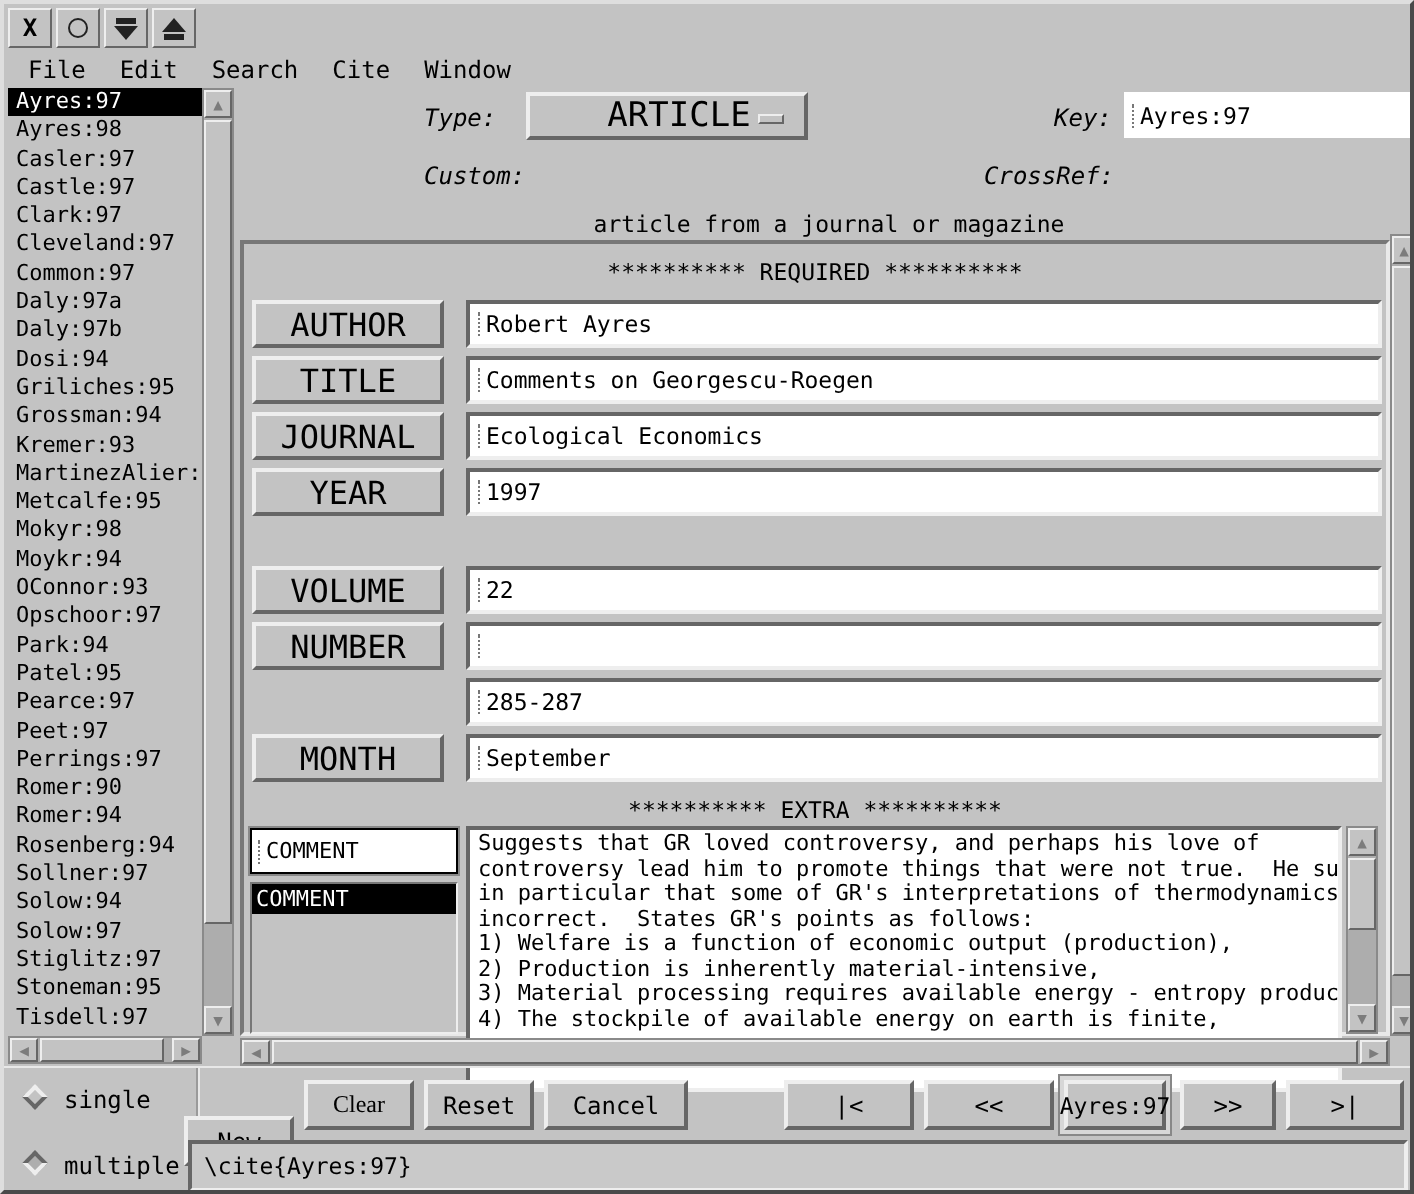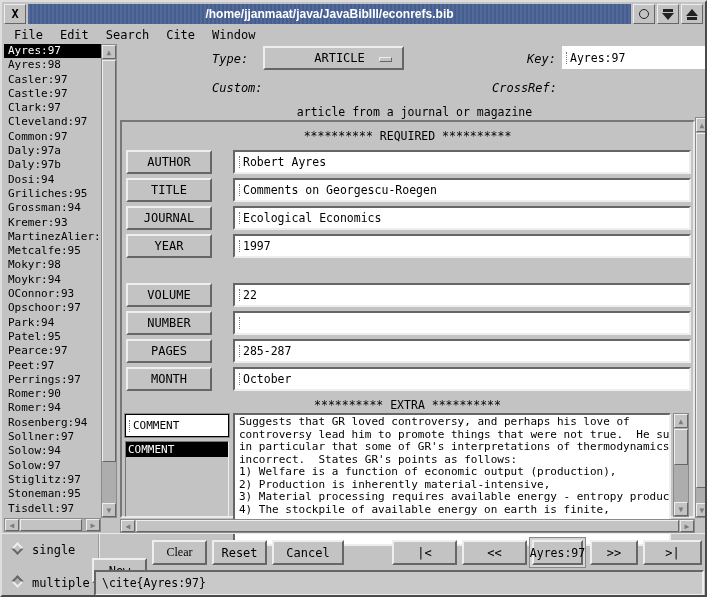"/home/jjanmaat/java/JavaBibIII/econrefs." div.tb-title { html: <div> <span>/home/jjanmaat/java/JavaBibIII/econrefs.bib</span> </div> -> none }
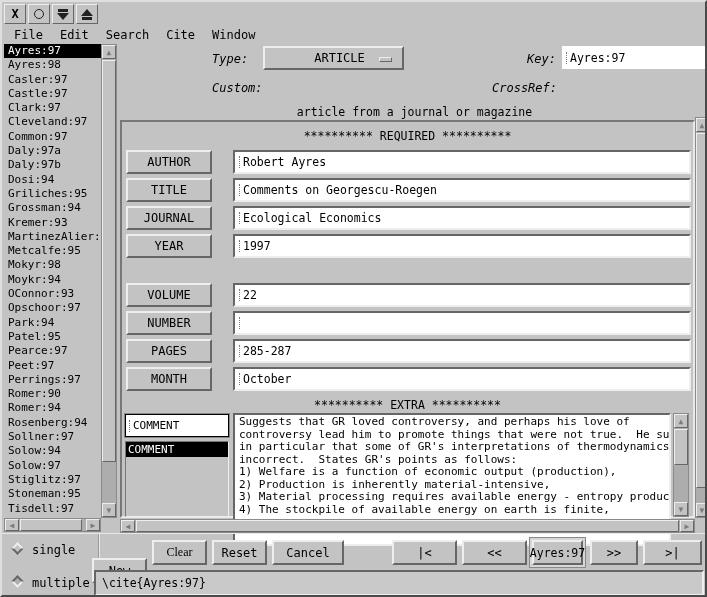"ARTICLE" .type-menu { font-size: 12px -> 17px }
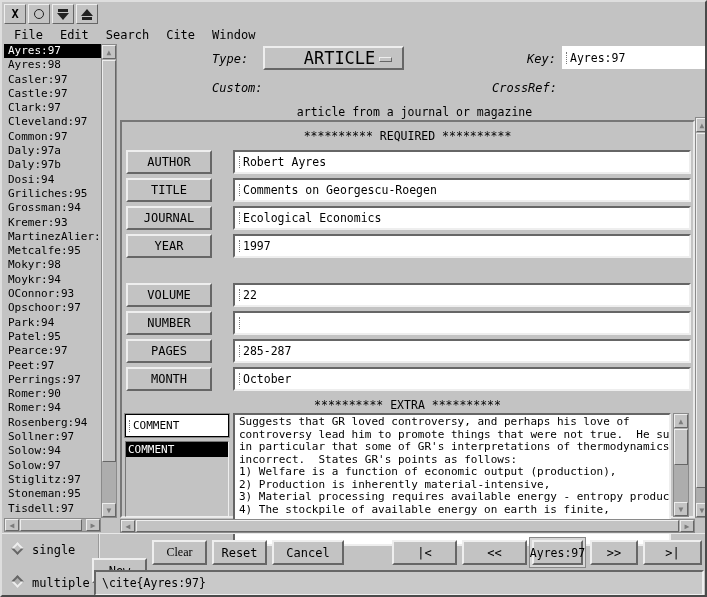"AUTHOR" .field-label { font-size: 12px -> 16px; width: 86px -> 96px }
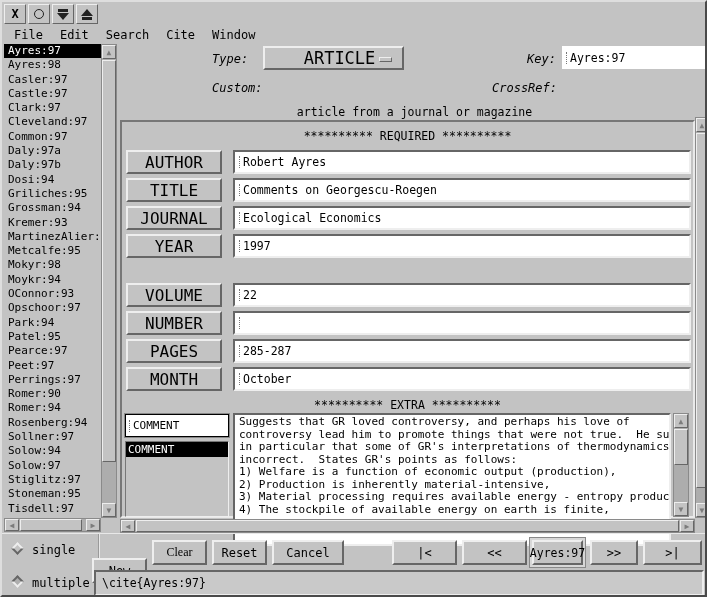"PAGES" div.field-label { html: <div>PAGES</div> -> none }
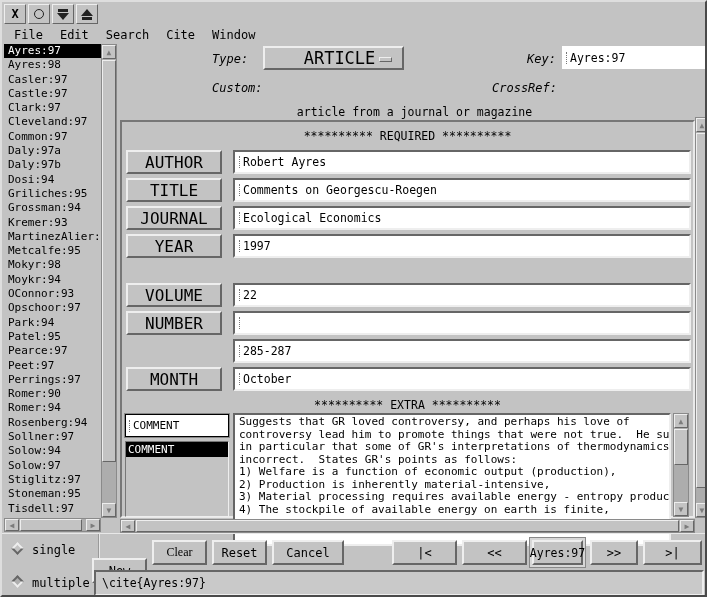"October" span { text: October -> September }
